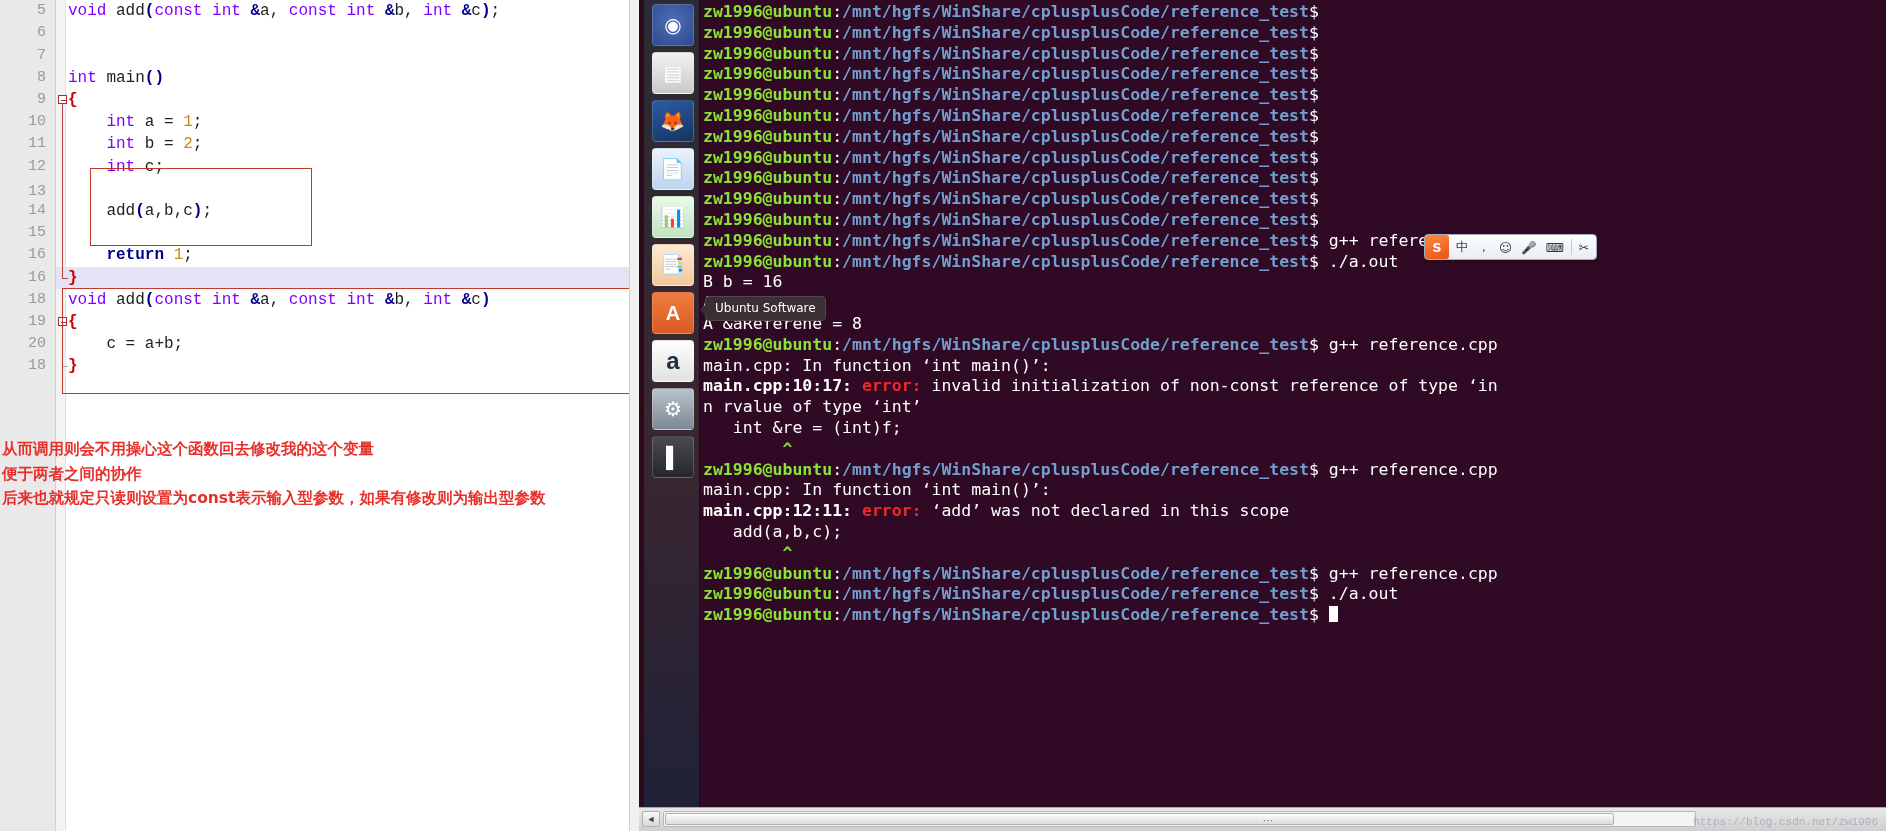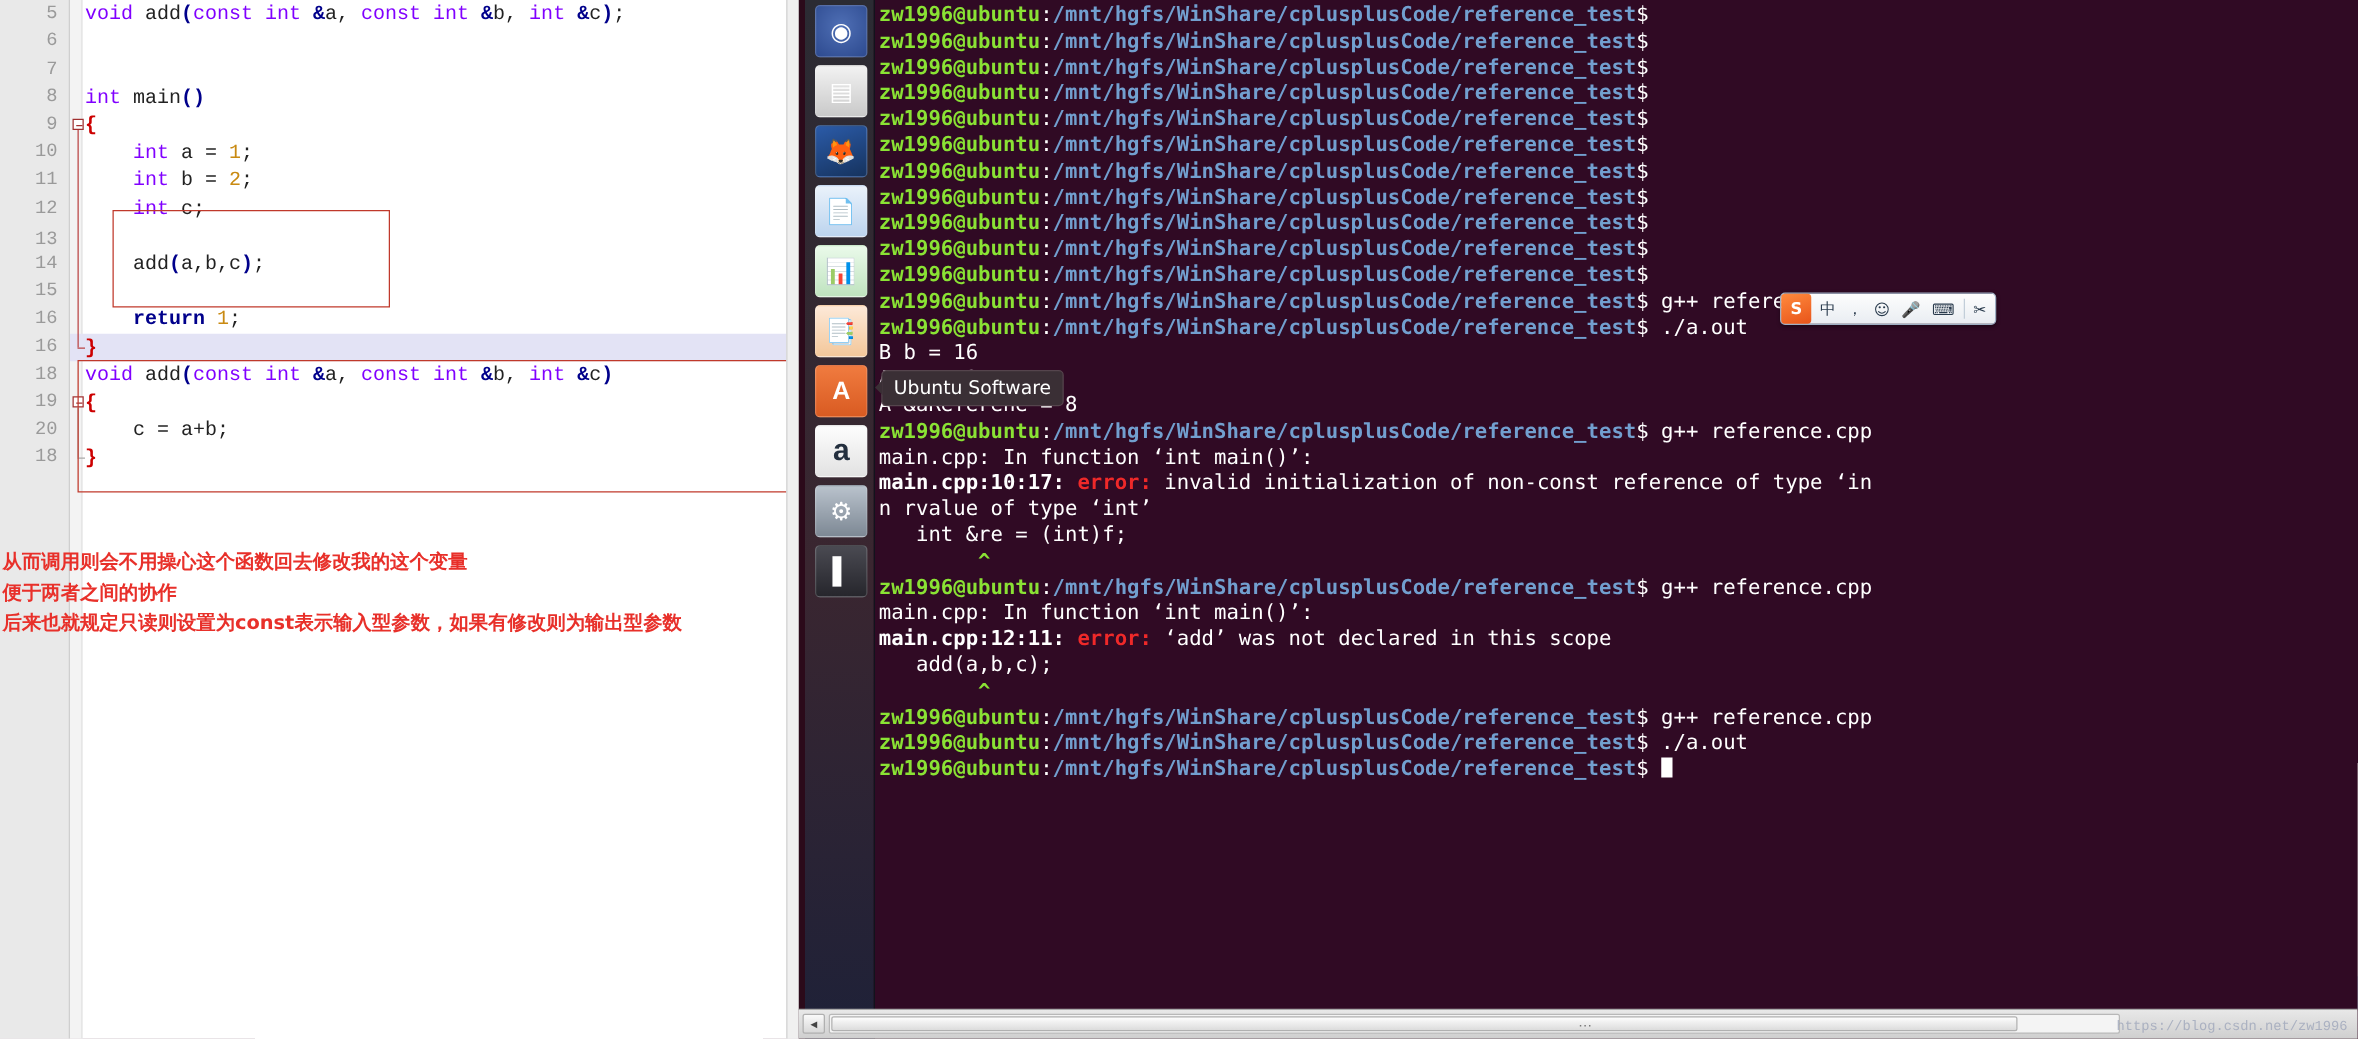"Ubuntu Software" #launcher-tip { font-size: 15px -> 12px }
